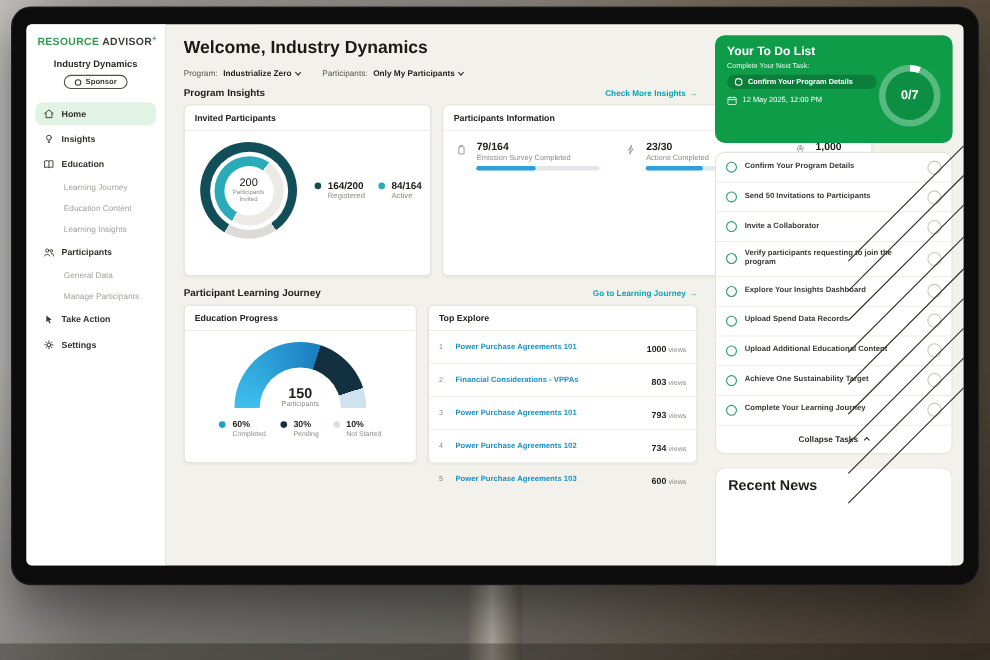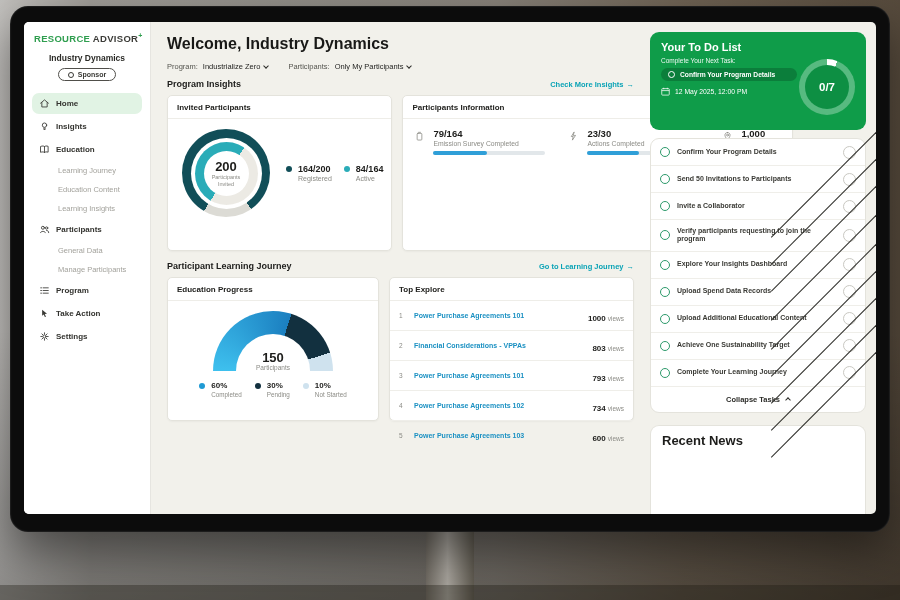"Industrialize Zero" .filter .val { font-weight: normal -> bold }
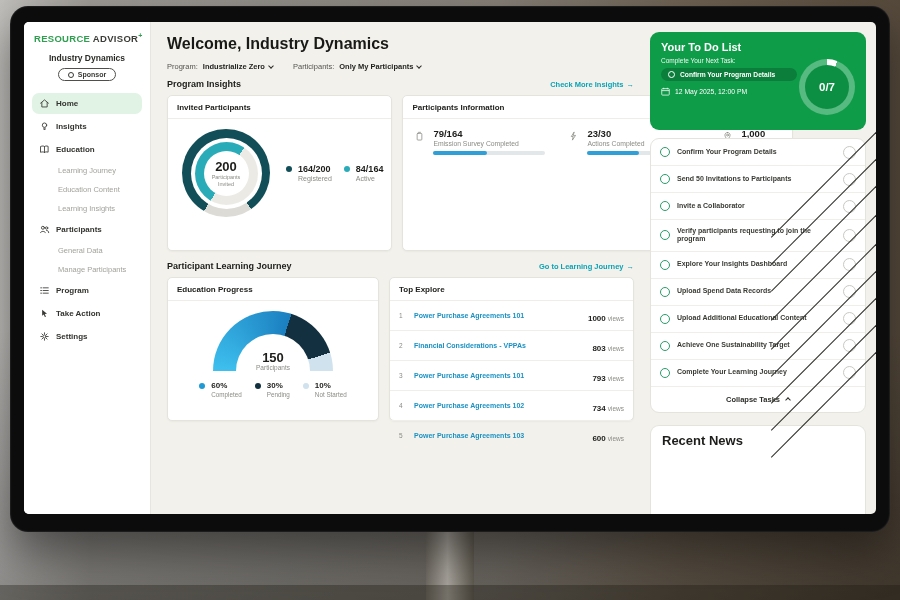"200" .donut-value { font-size: 13px -> 10px; font-weight: bold -> normal }
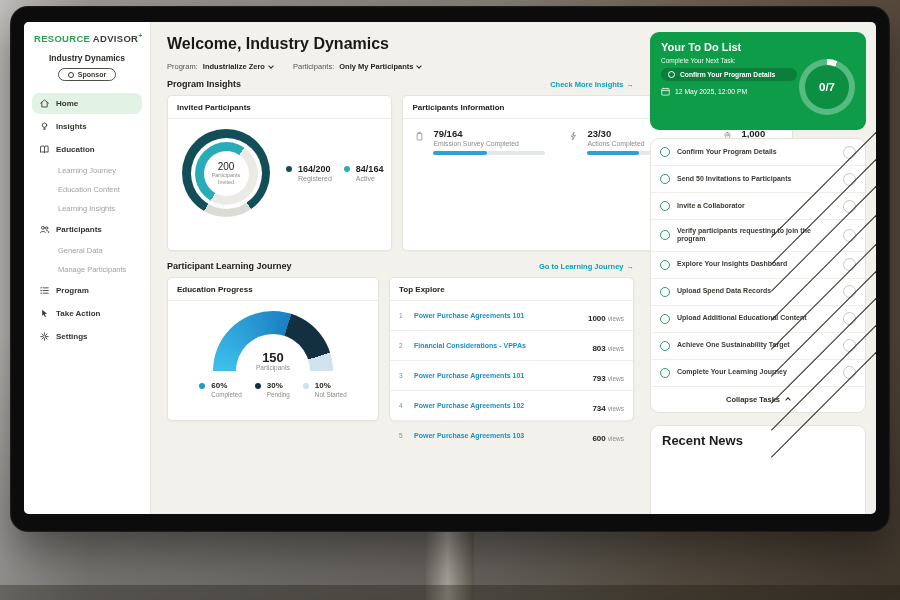"Program" div.nav-item { html: <div> <svg> <path></path> </svg> <span>Program</span> </div> -> none }
